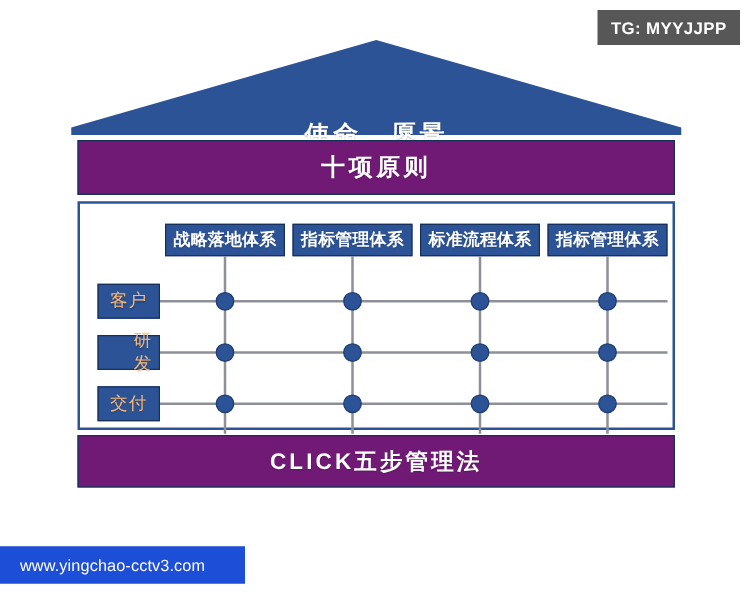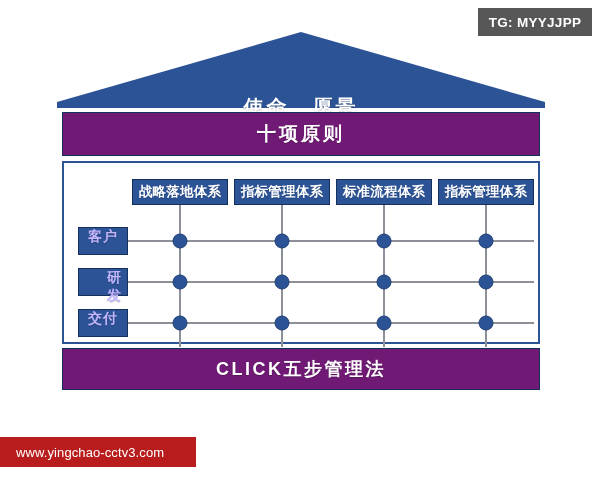"客户" .row-head { align-items: none -> center; color: #c4b5fd -> #fdba74; font-weight: bold -> normal }
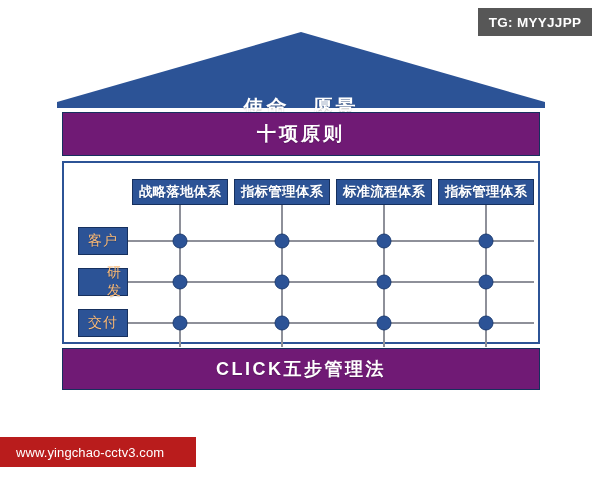"www.yingchao-cctv3.com" .watermark { background: #b91c1c -> #1d4ed8 }
